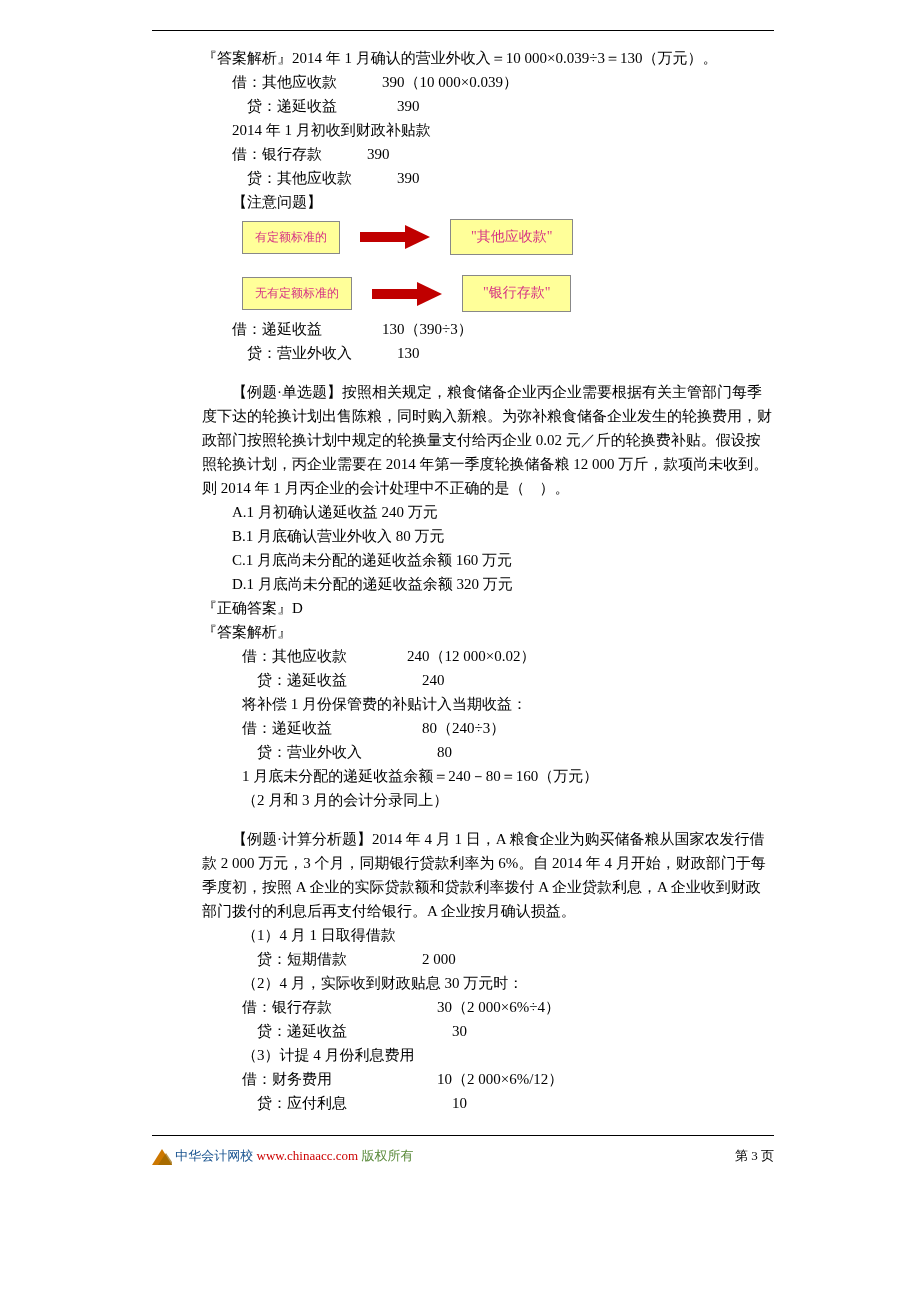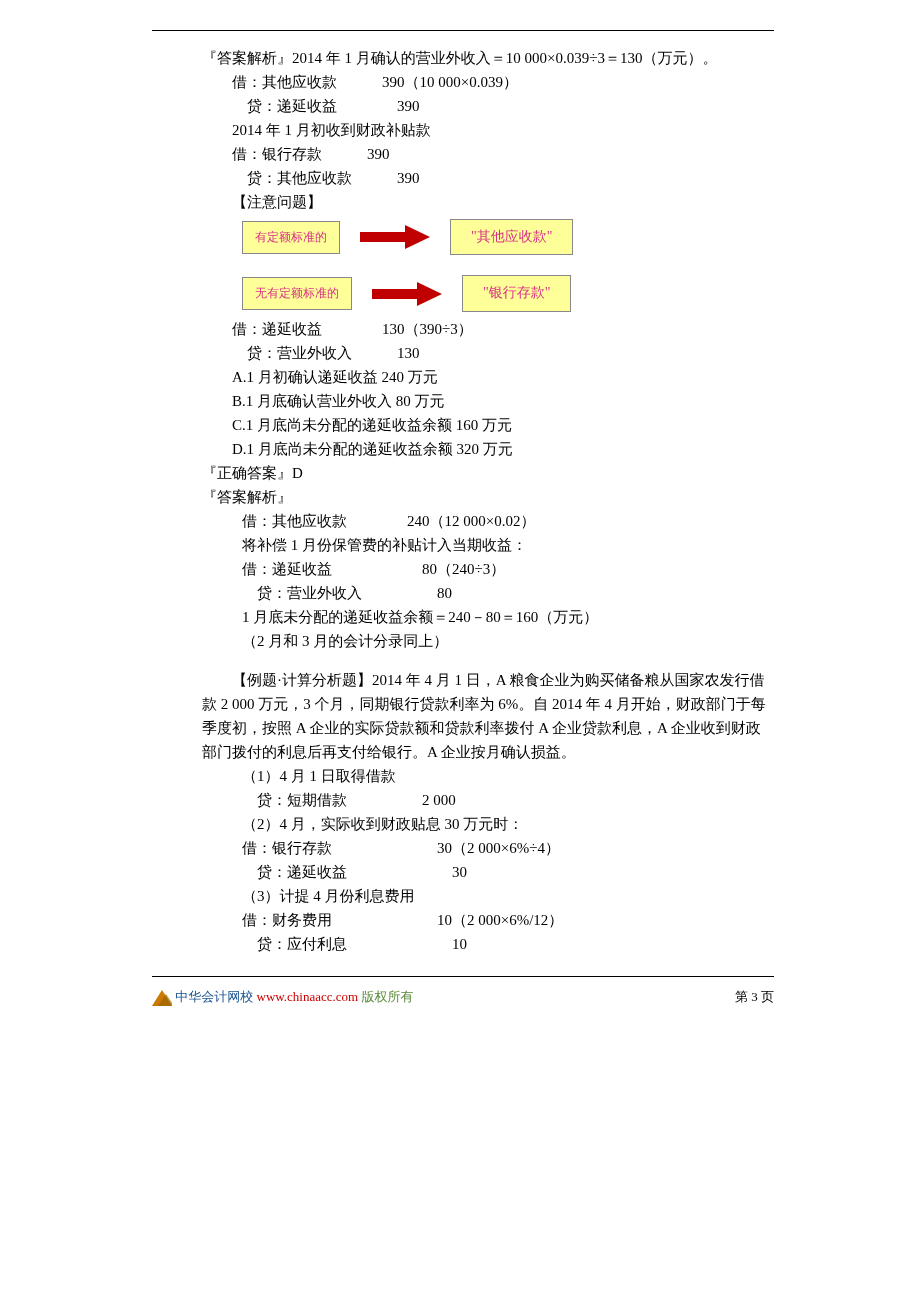"【例题·单选题】按照相关规定，粮食储备企业丙企业需要根据有关主管部门每季度下达的" div.para { html: none -> <div>【例题·单选题】按照相关规定，粮食储备企业丙企业需要根据有关主管部门每季度下达的轮换计划出售陈粮，同时购入新粮。为弥补粮食储备企业发生的轮换费用，财政部门按照轮换计划中规定的轮换量支付给丙企业 0.02 元／斤的轮换费补贴。假设按照轮换计划，丙企业需要在 2014 年第一季度轮换储备粮 12 000 万斤，款项尚未收到。则 2014 年 1 月丙企业的会计处理中不正确的是（ ）。</div> }
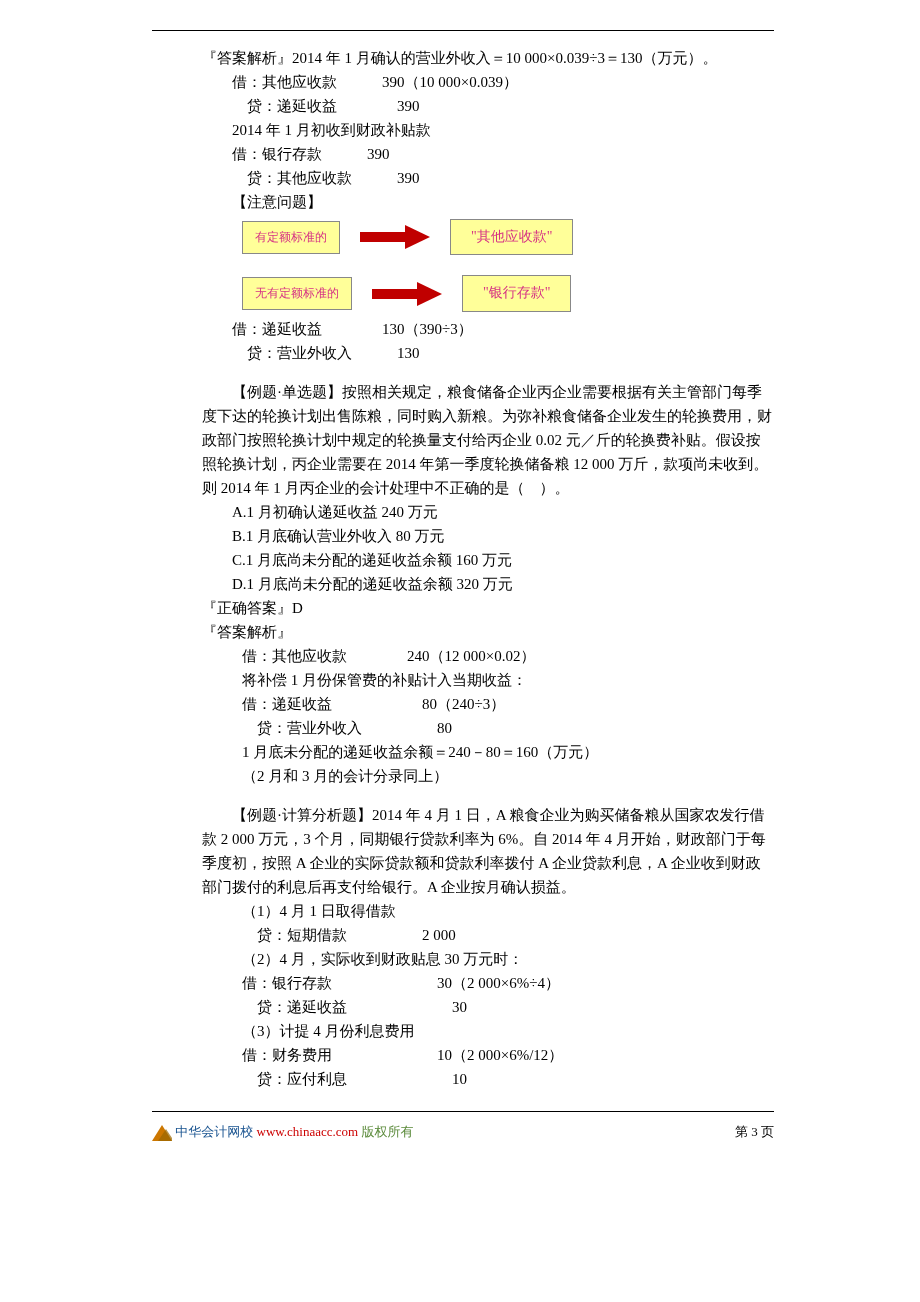"贷：递延收益 240" div.indent2 { html: none -> <div> 贷：递延收益 240</div> }
